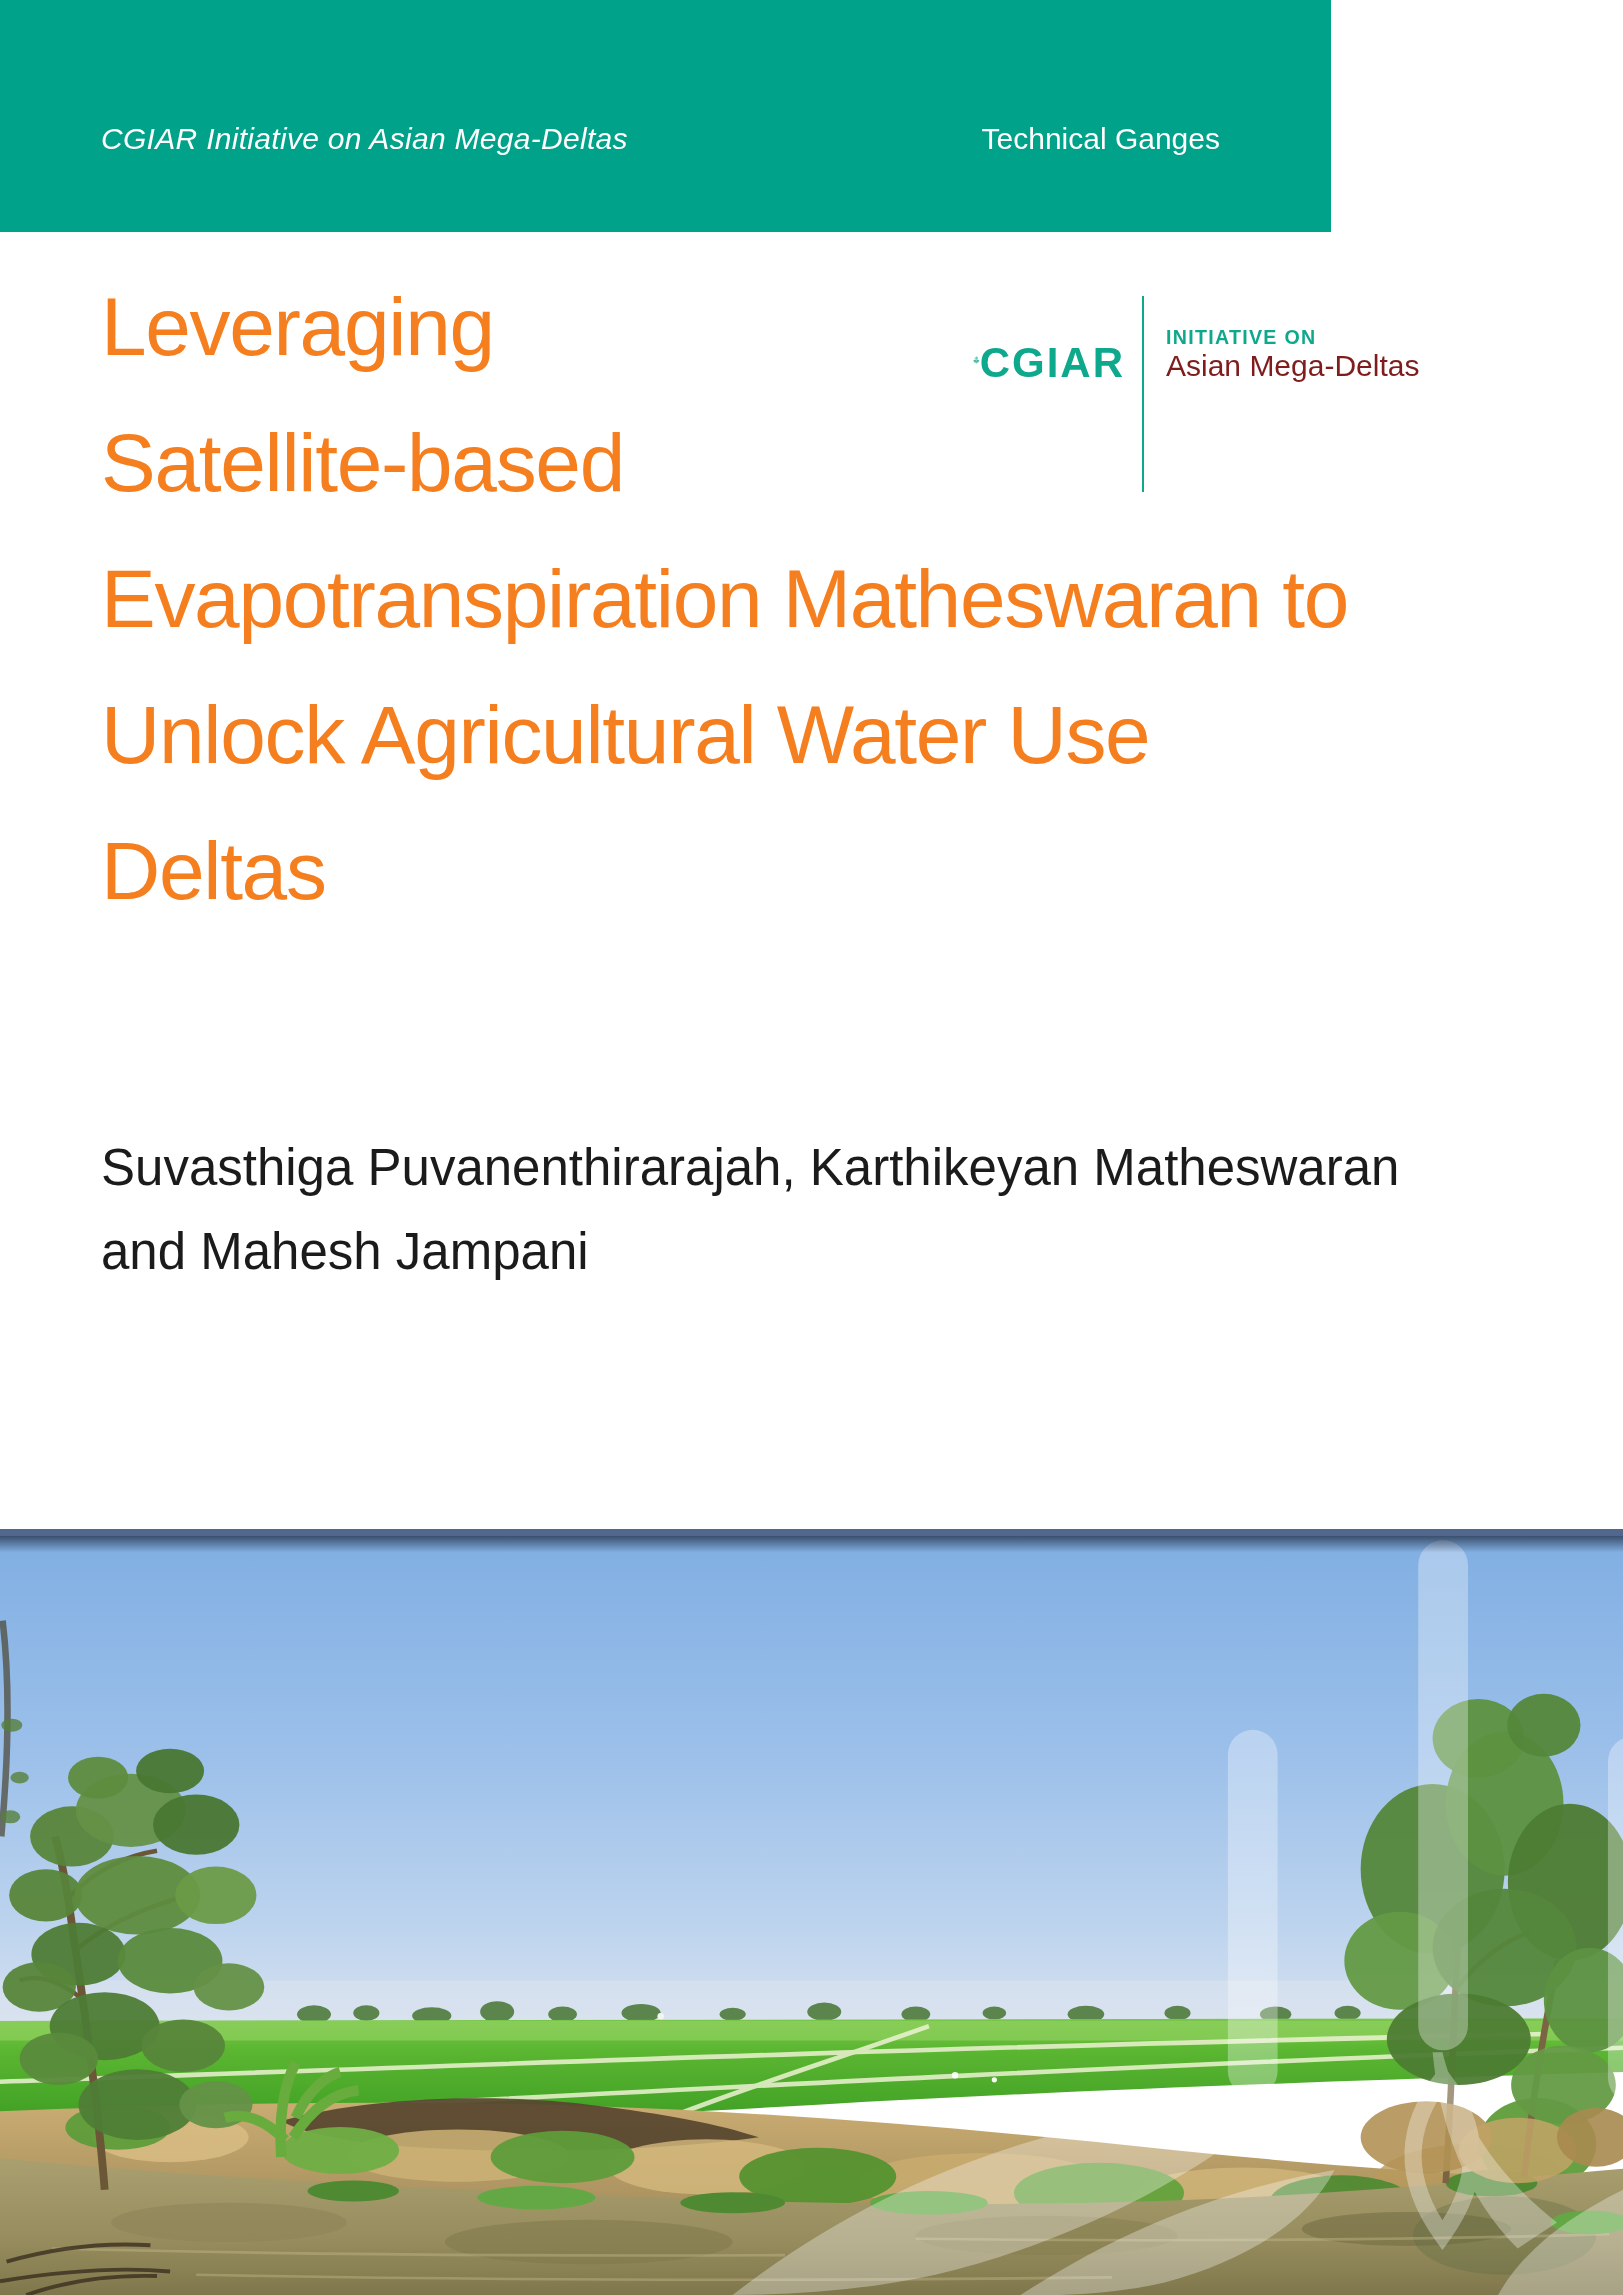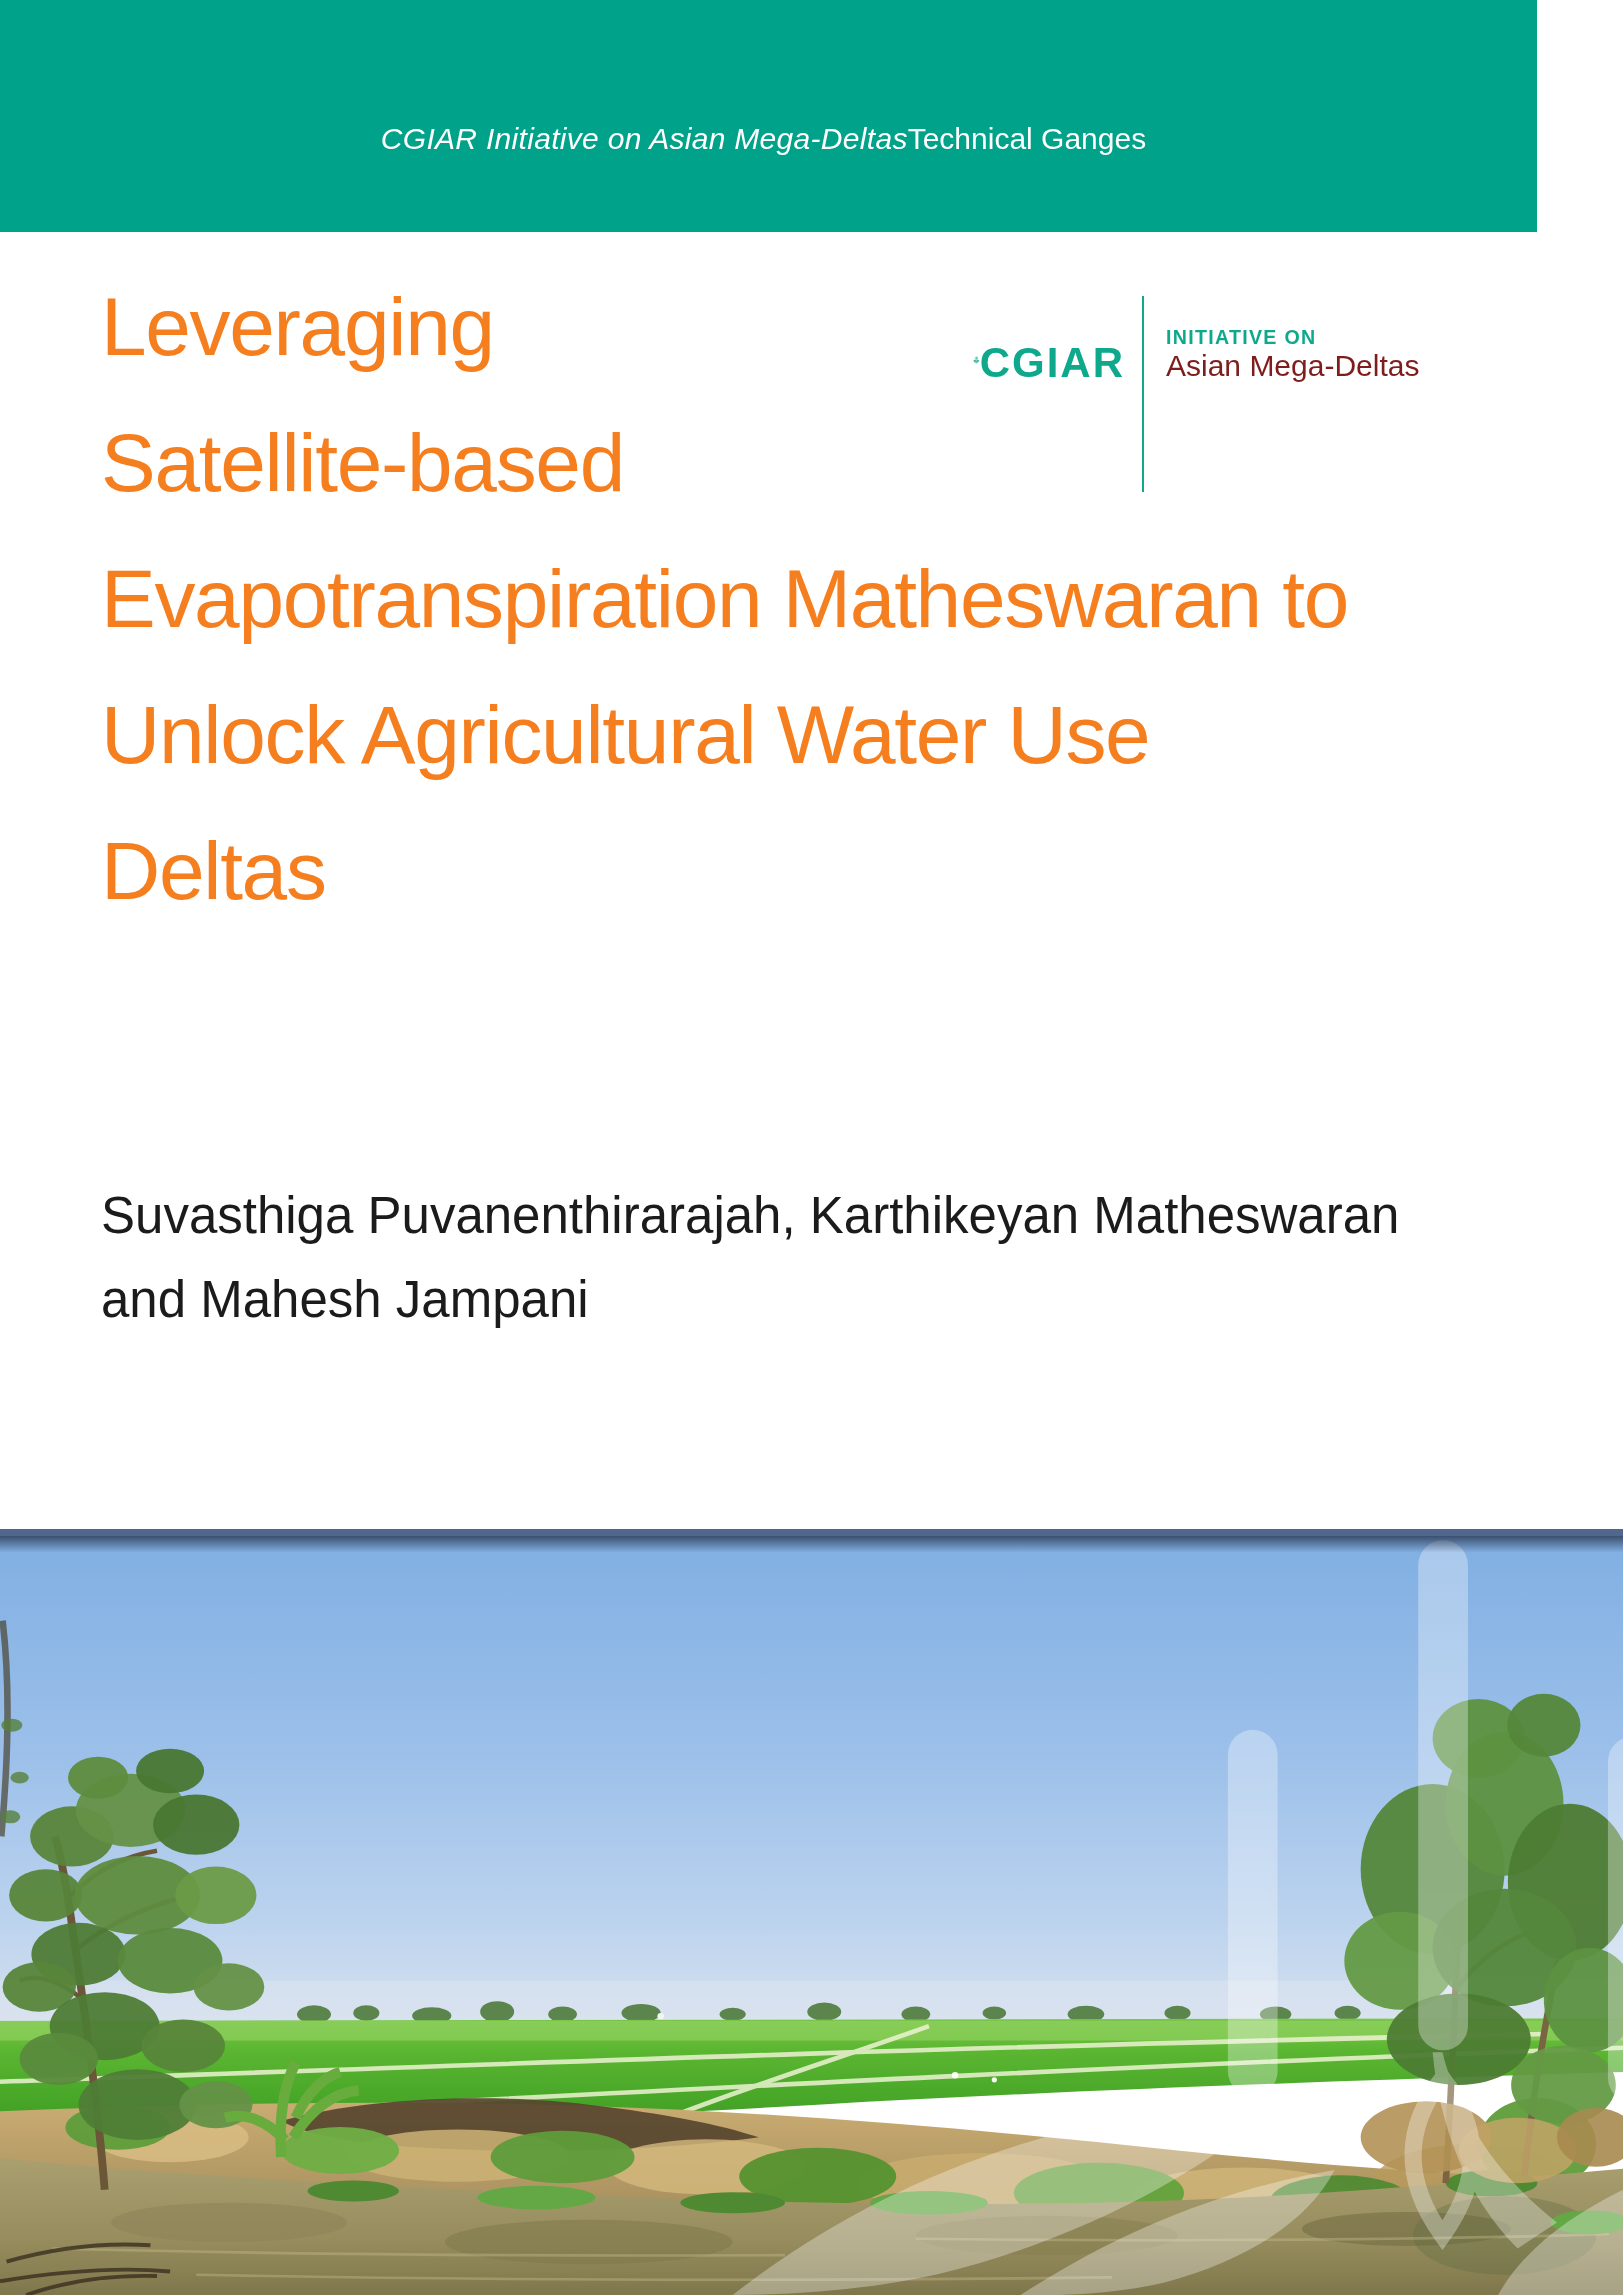"CGIAR Initiative on Asian Mega-Deltas" .band { justify-content: center -> space-between; width: 1537px -> 1331px }
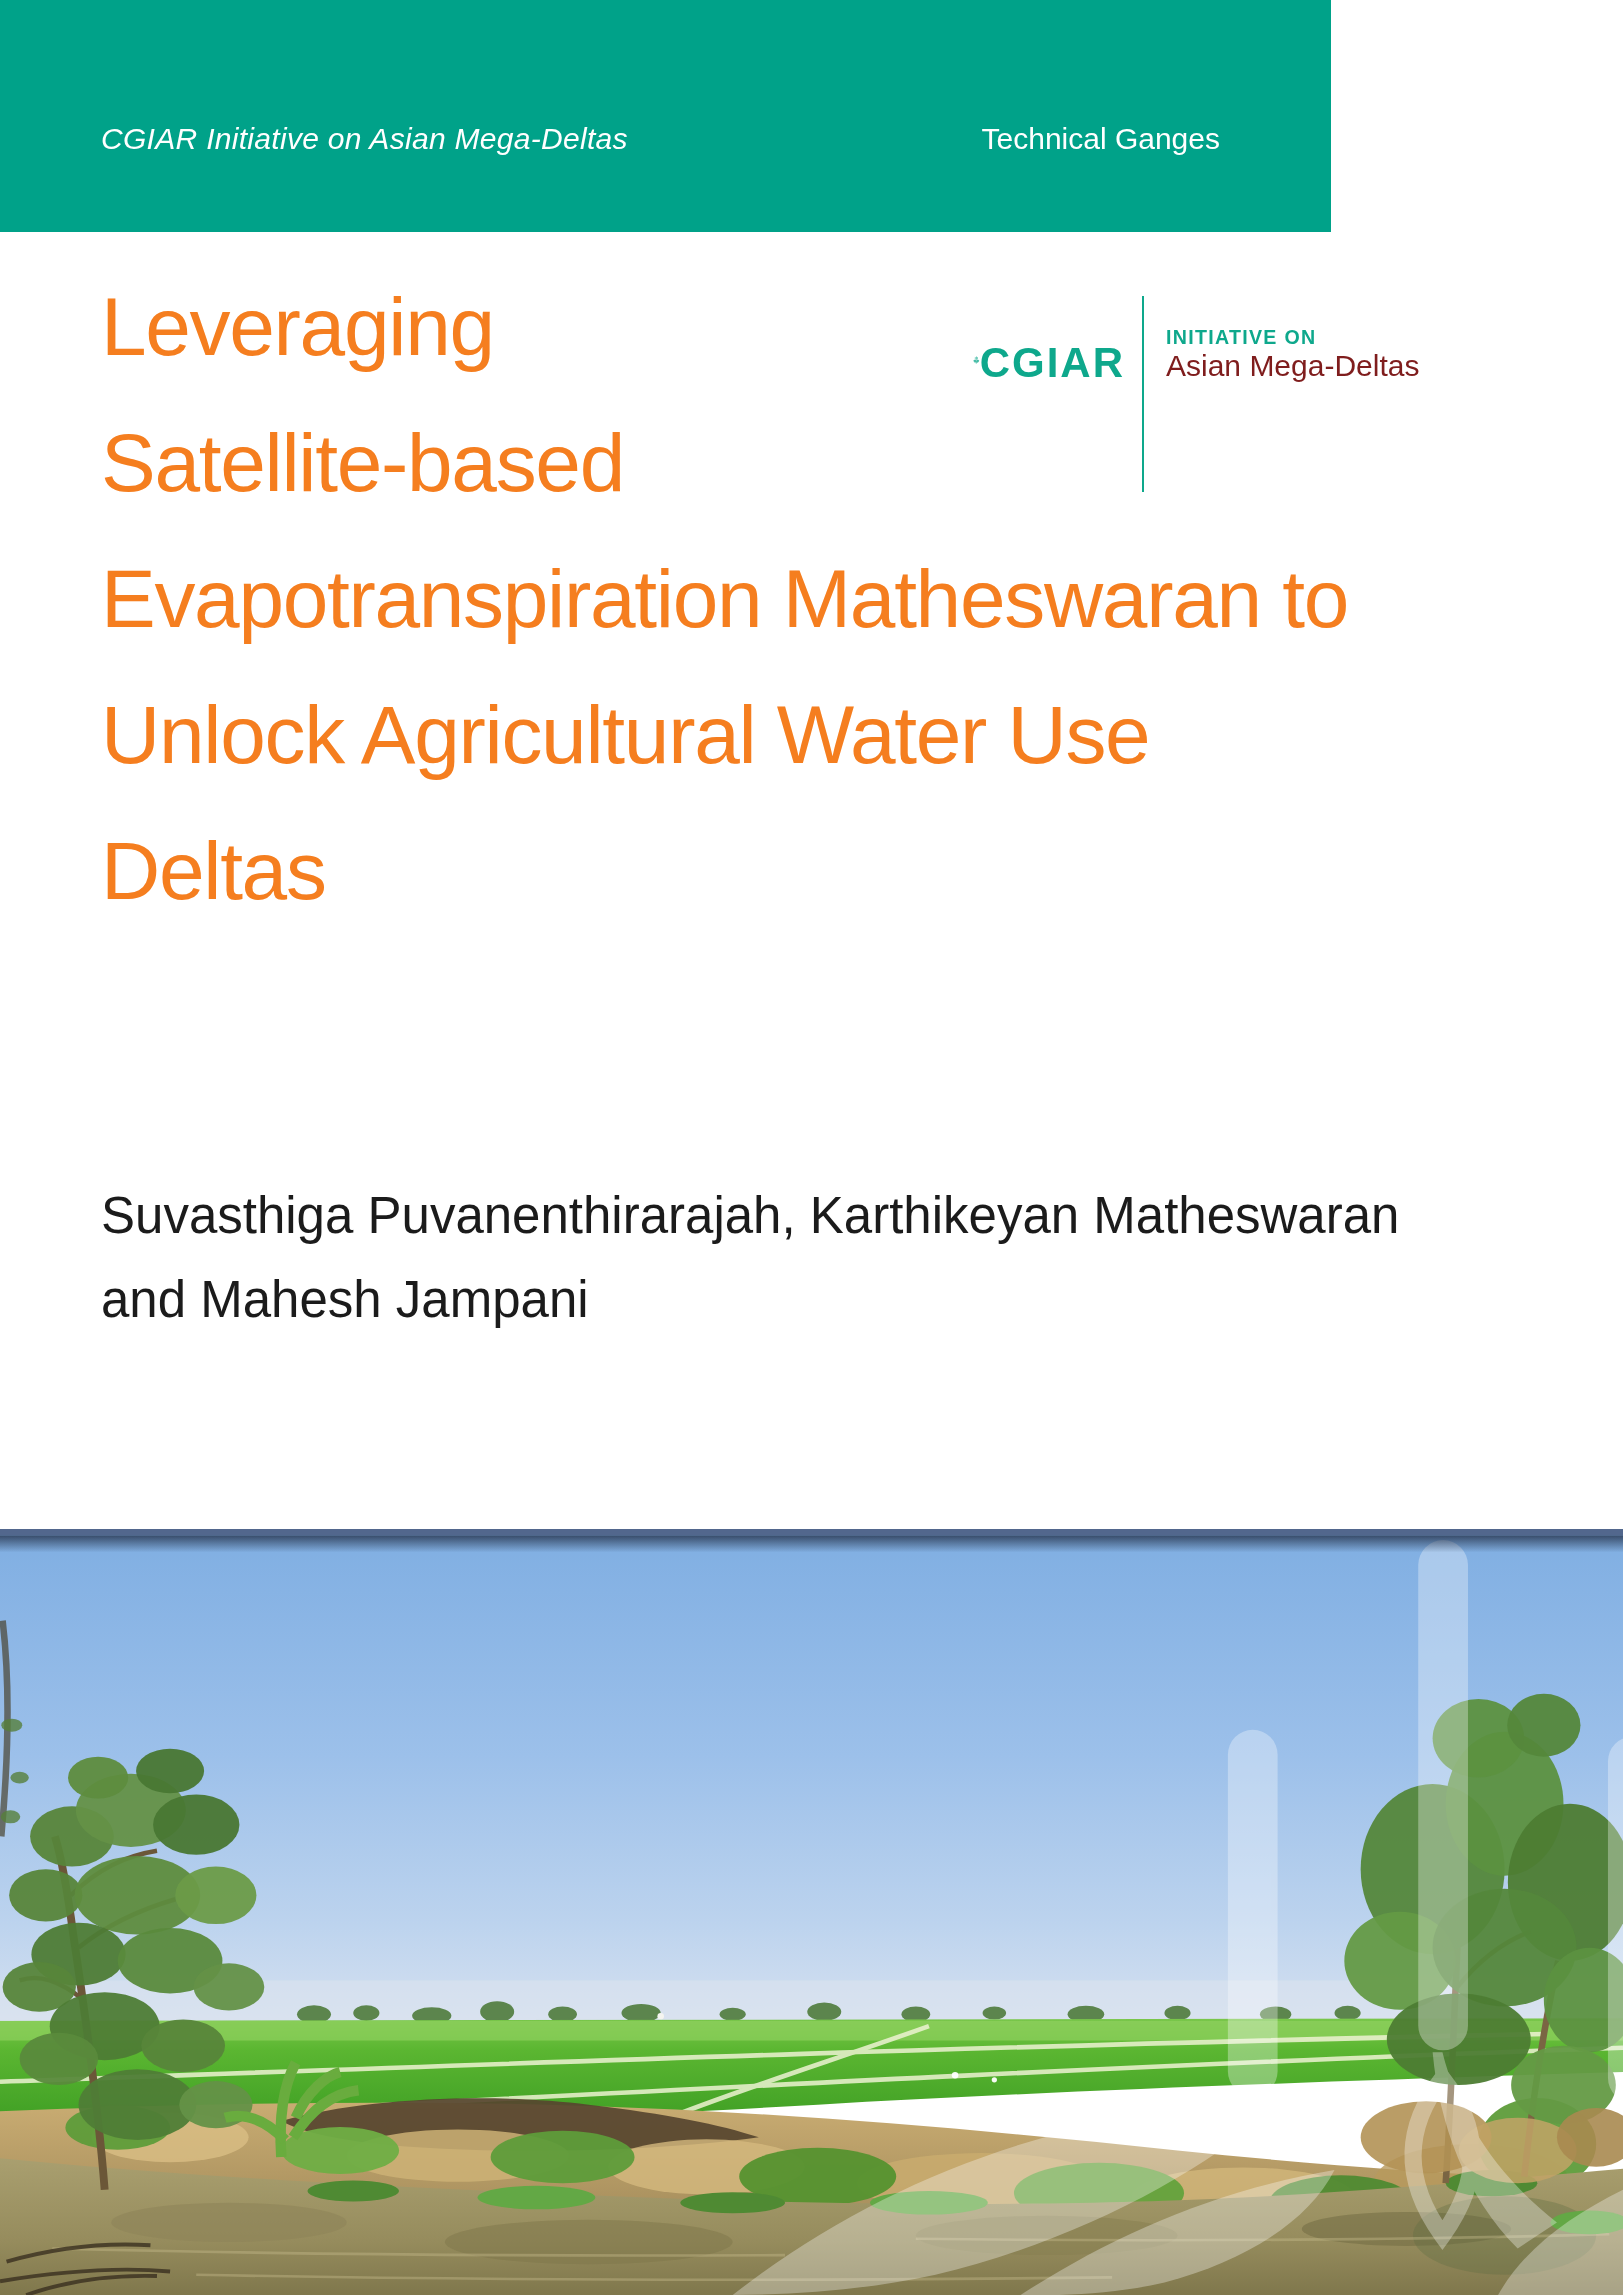"Suvasthiga Puvanenthirarajah," .authors { top: 1174px -> 1126px }
